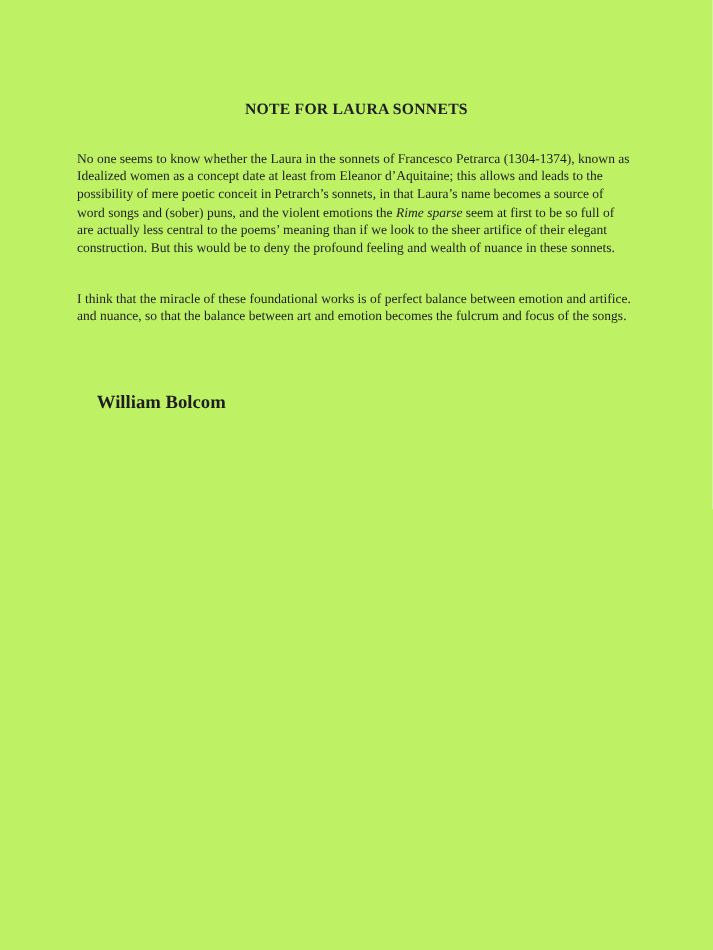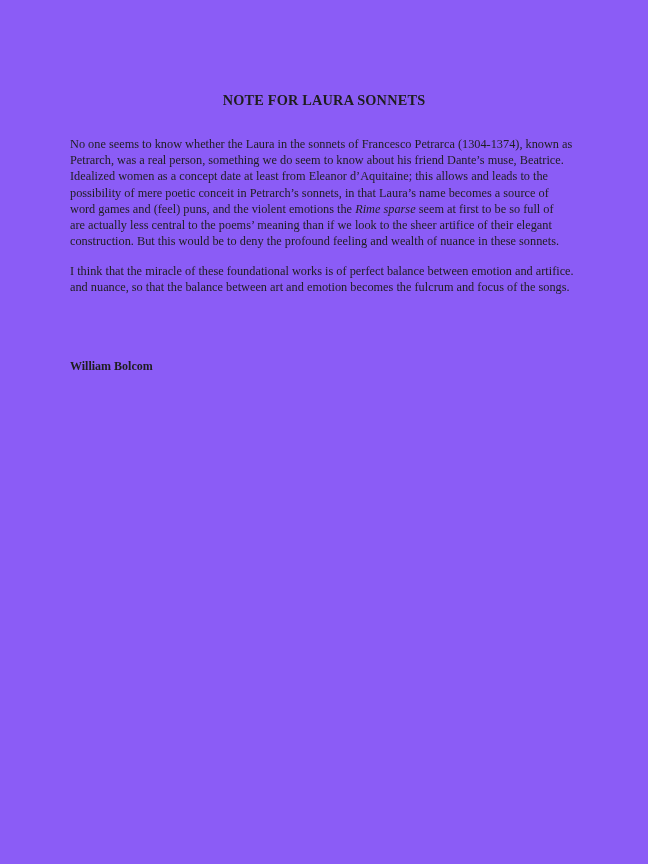"NOTE FOR LAURA SONNETS" .page { background: #8b5cf6 -> #bef264 }
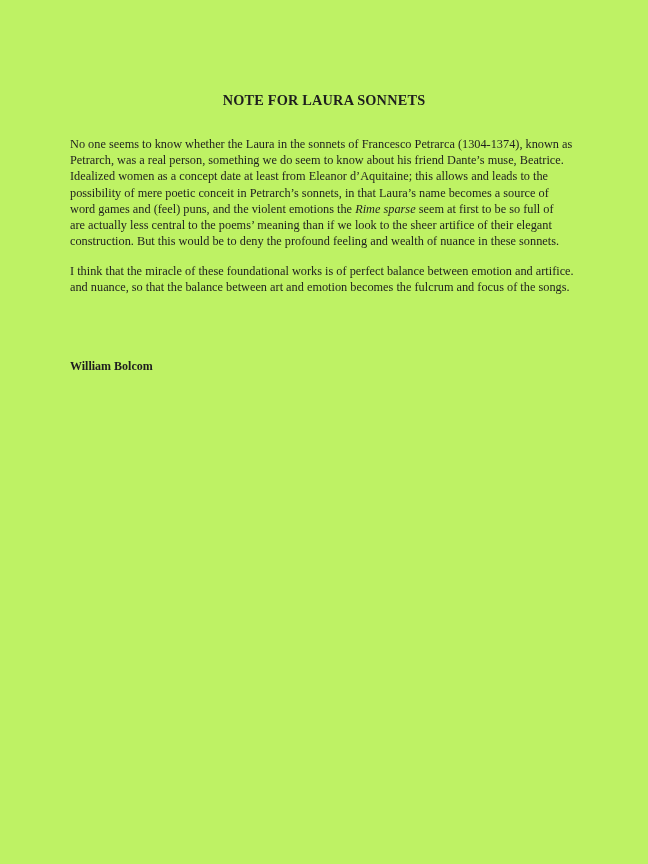"Petrarch, was a real person," span.ln { html: <span>Petrarch, was a real person, something we do seem to know about his friend Dante’s muse, Beatrice.</span> -> none }
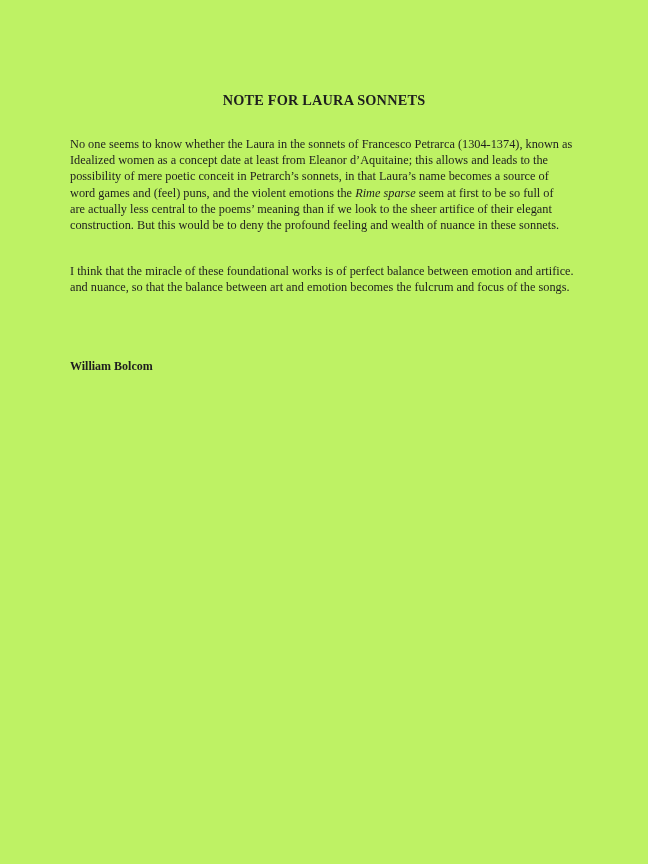"word games and (feel) puns," span { text: games and (feel -> songs and (sober }
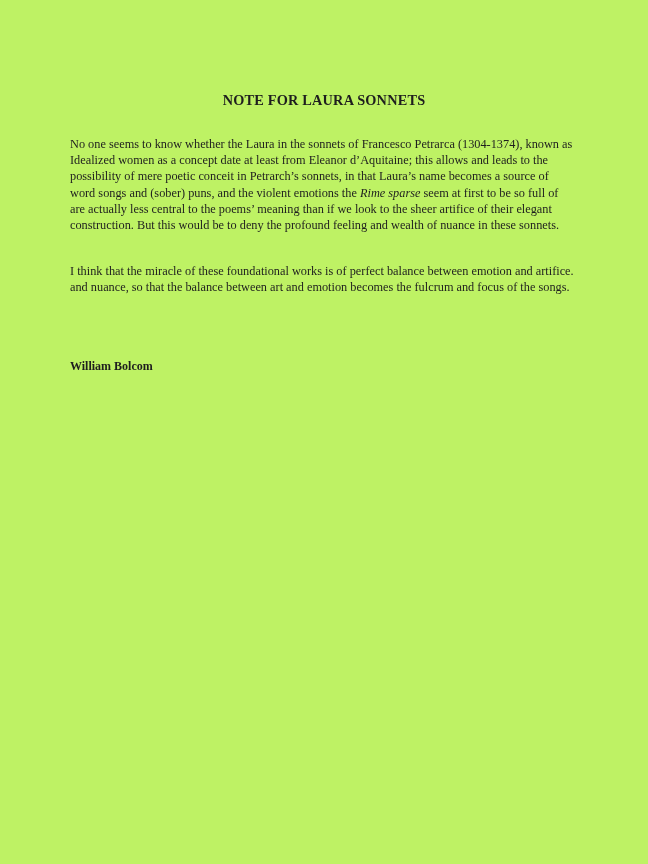"William Bolcom" .signature { font-size: 12px -> 17px; left: 70px -> 88px }
